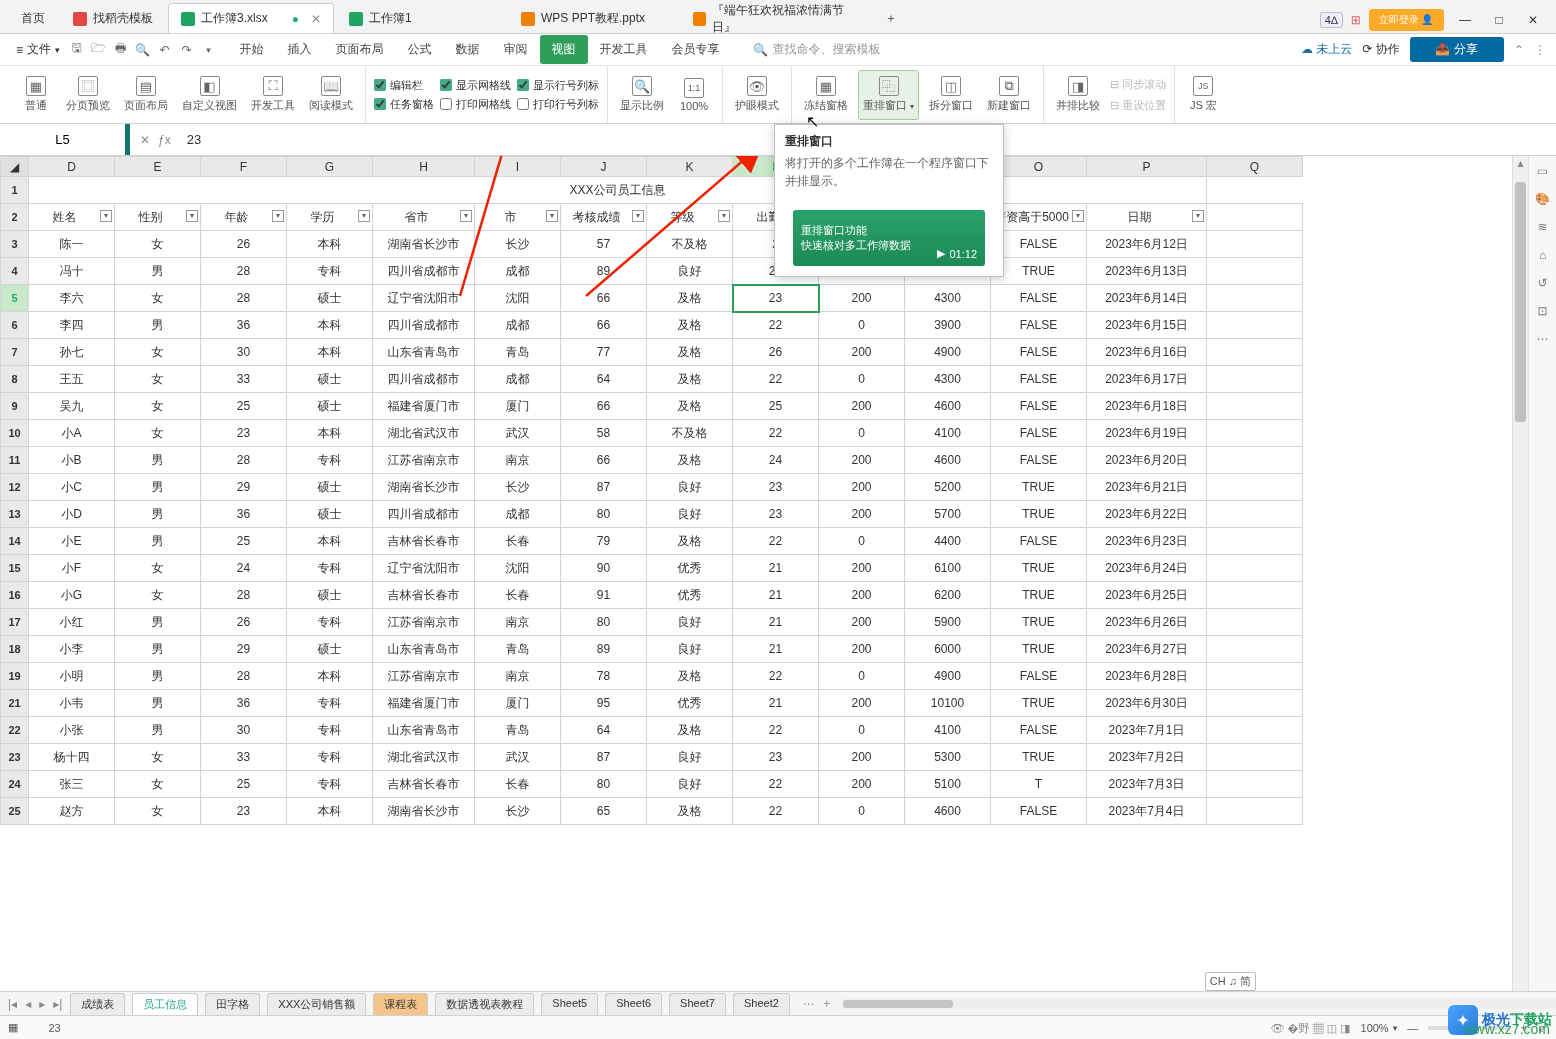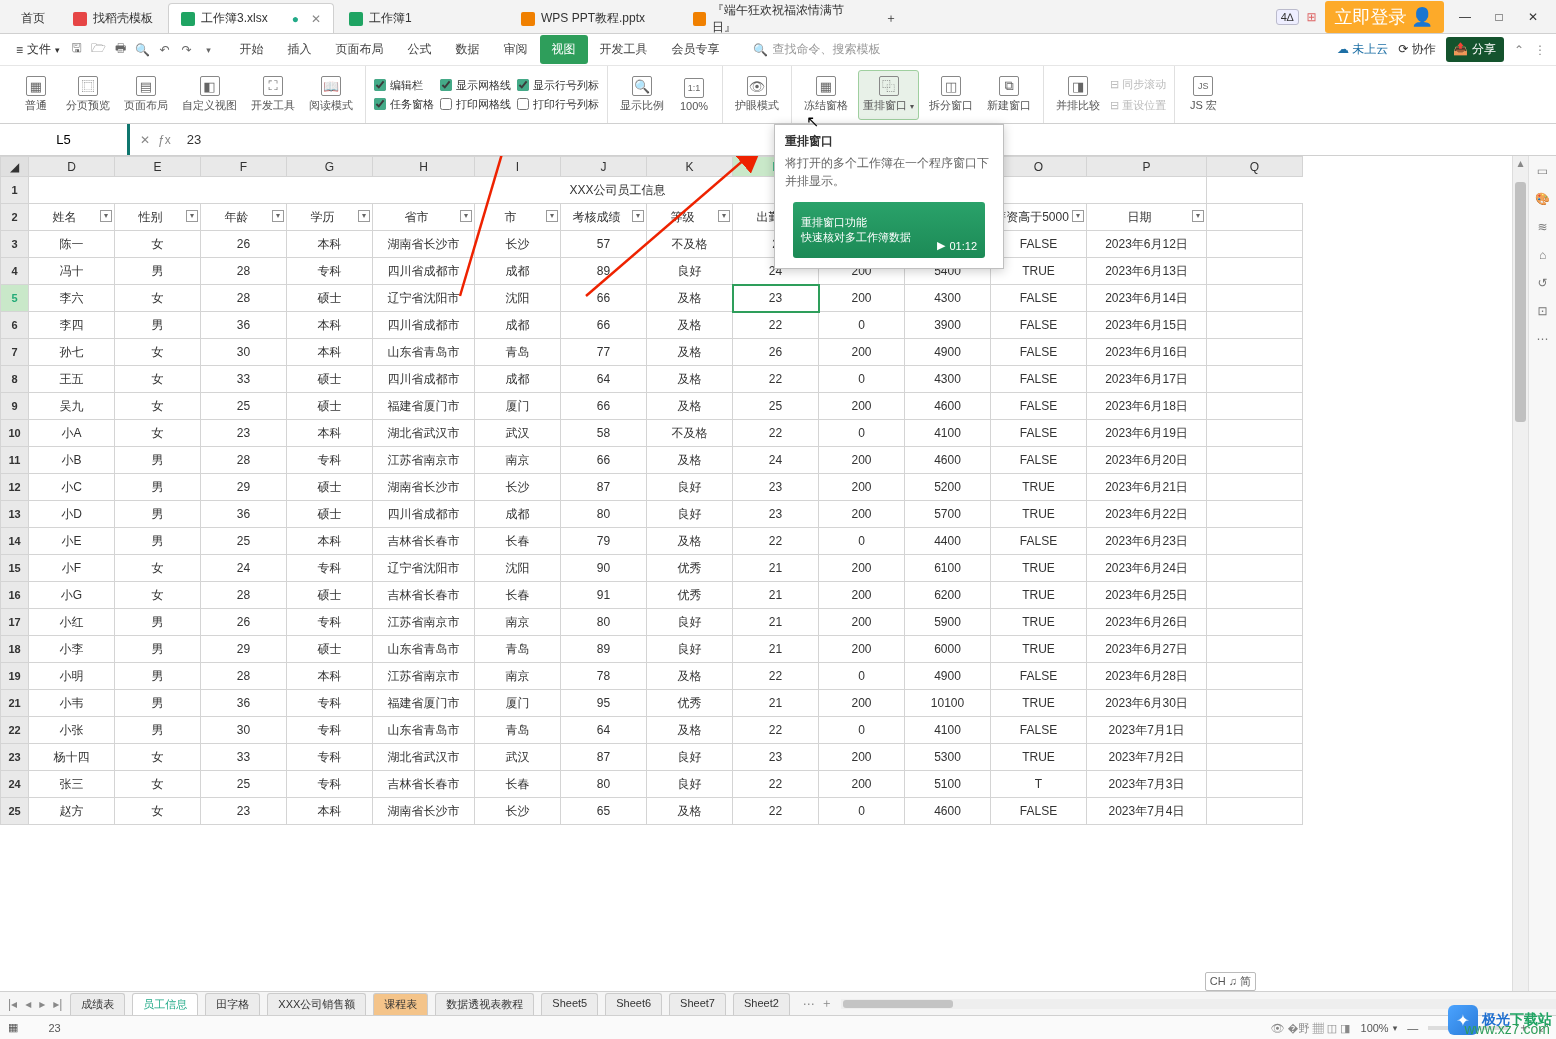"立即登录 👤" .login-btn { font-size: 18px -> 10px }
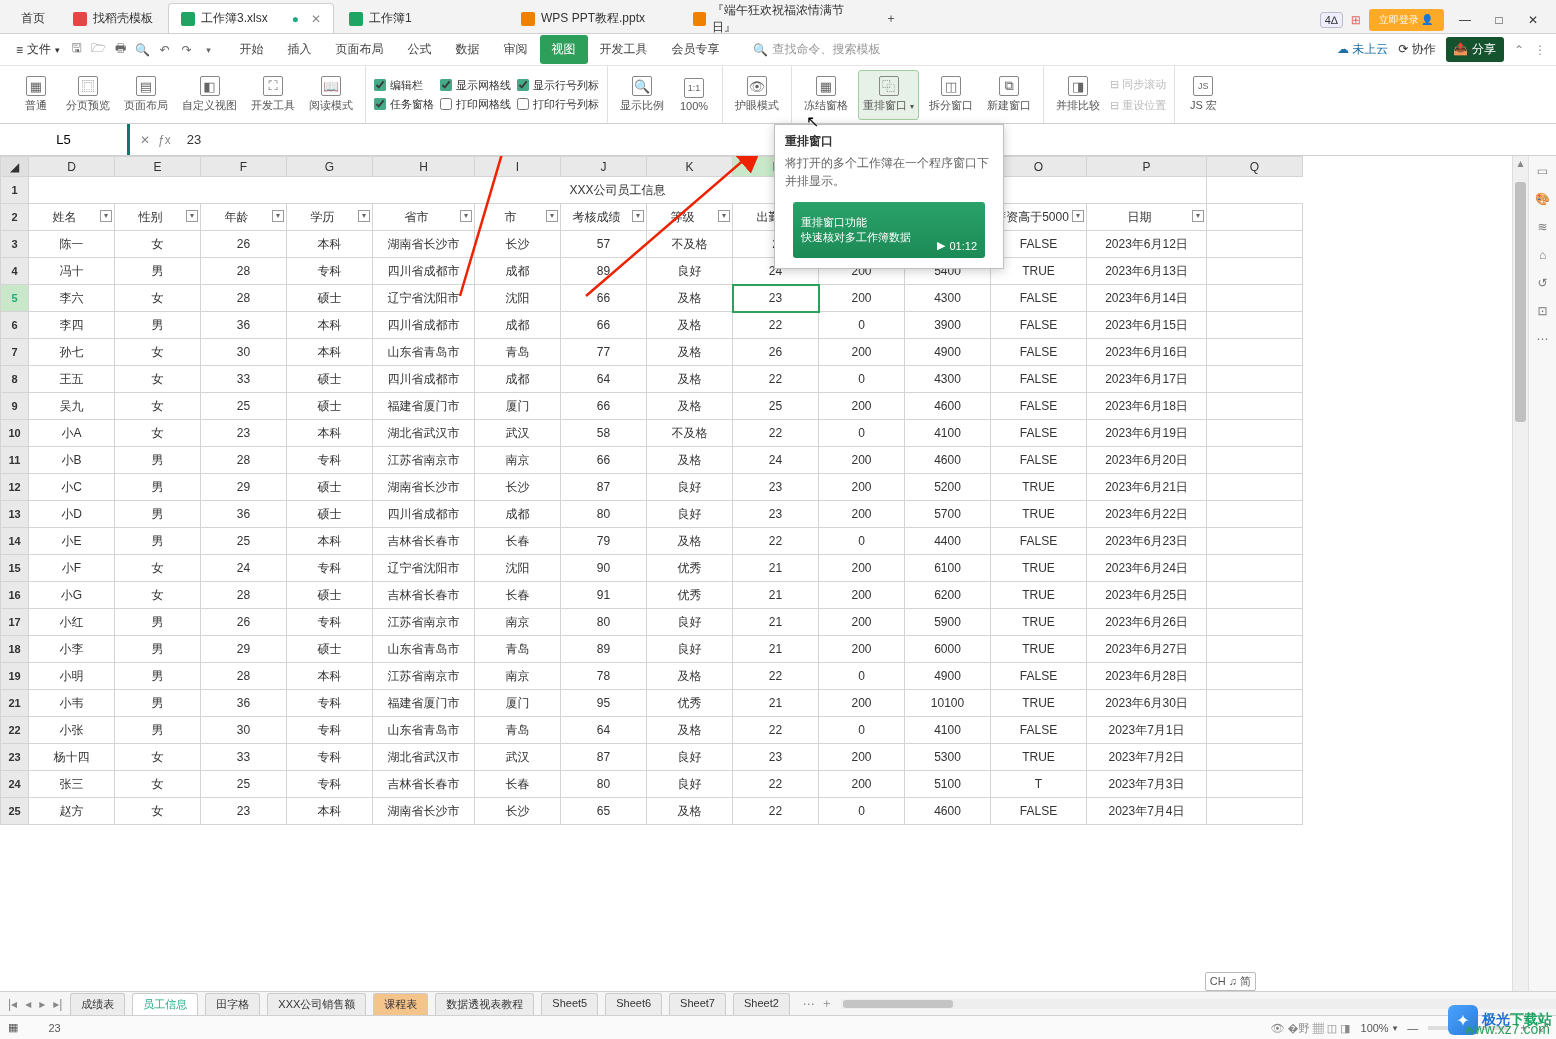"📤 分享" .share-btn { background: #14532d -> #0369a1; padding: 4px 8px -> 4px 26px }
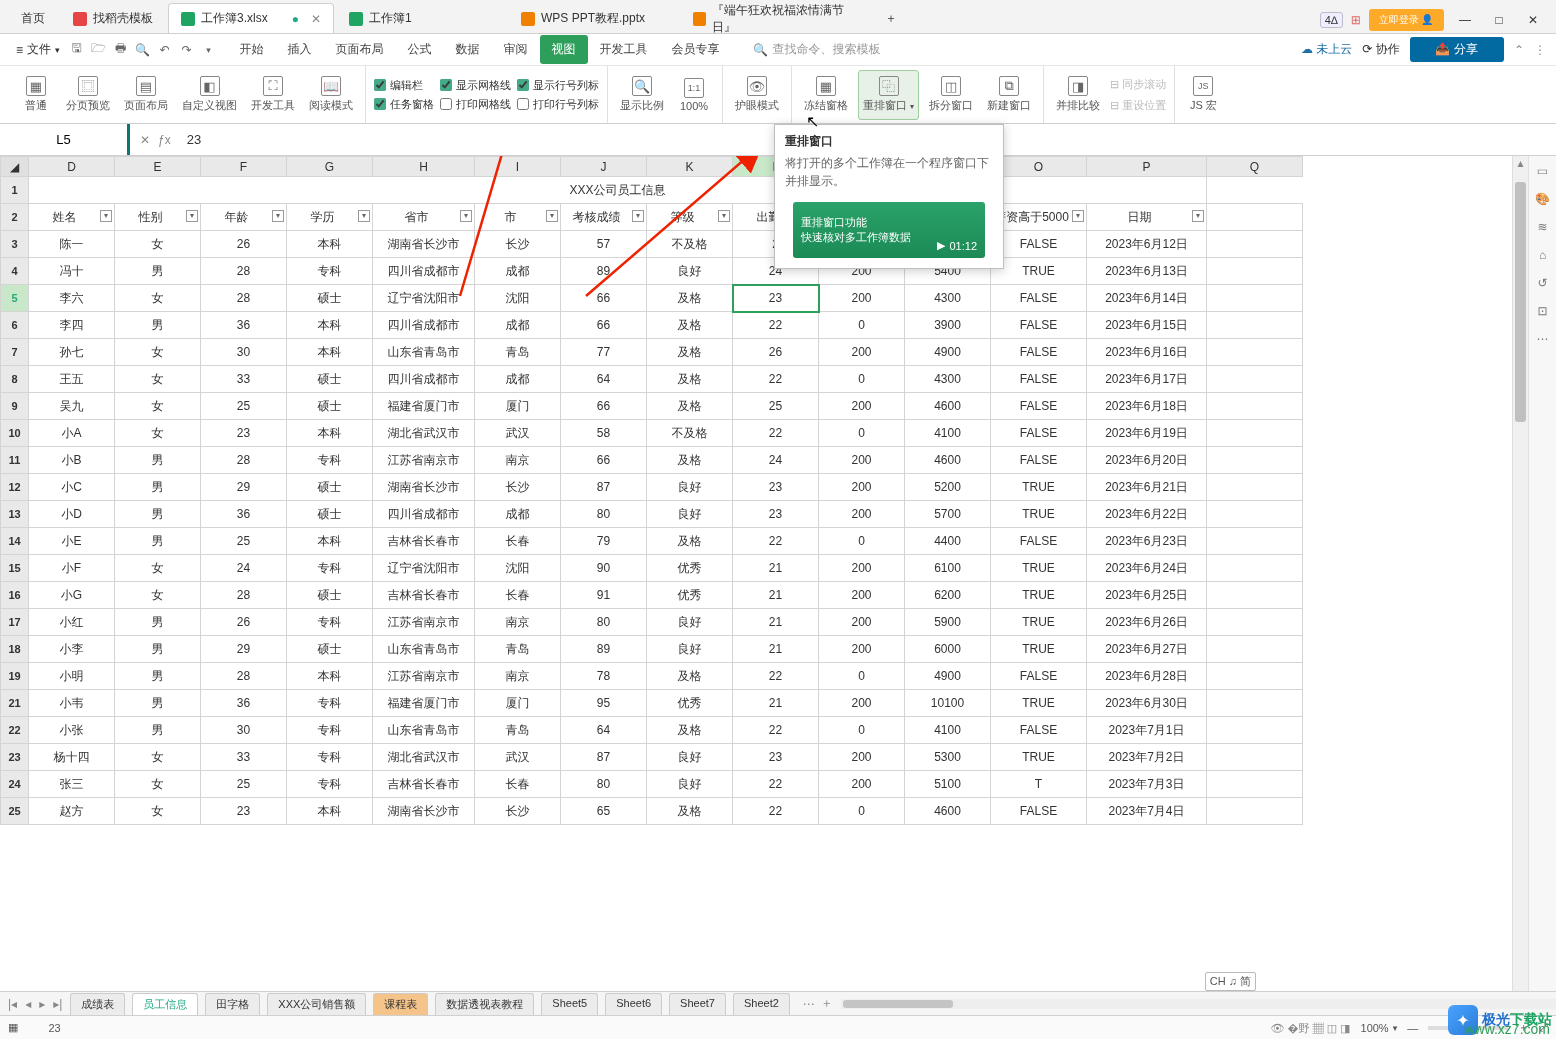"L5" .namebox { border-right: 3px solid #0f766e -> 5px solid #0f766e }
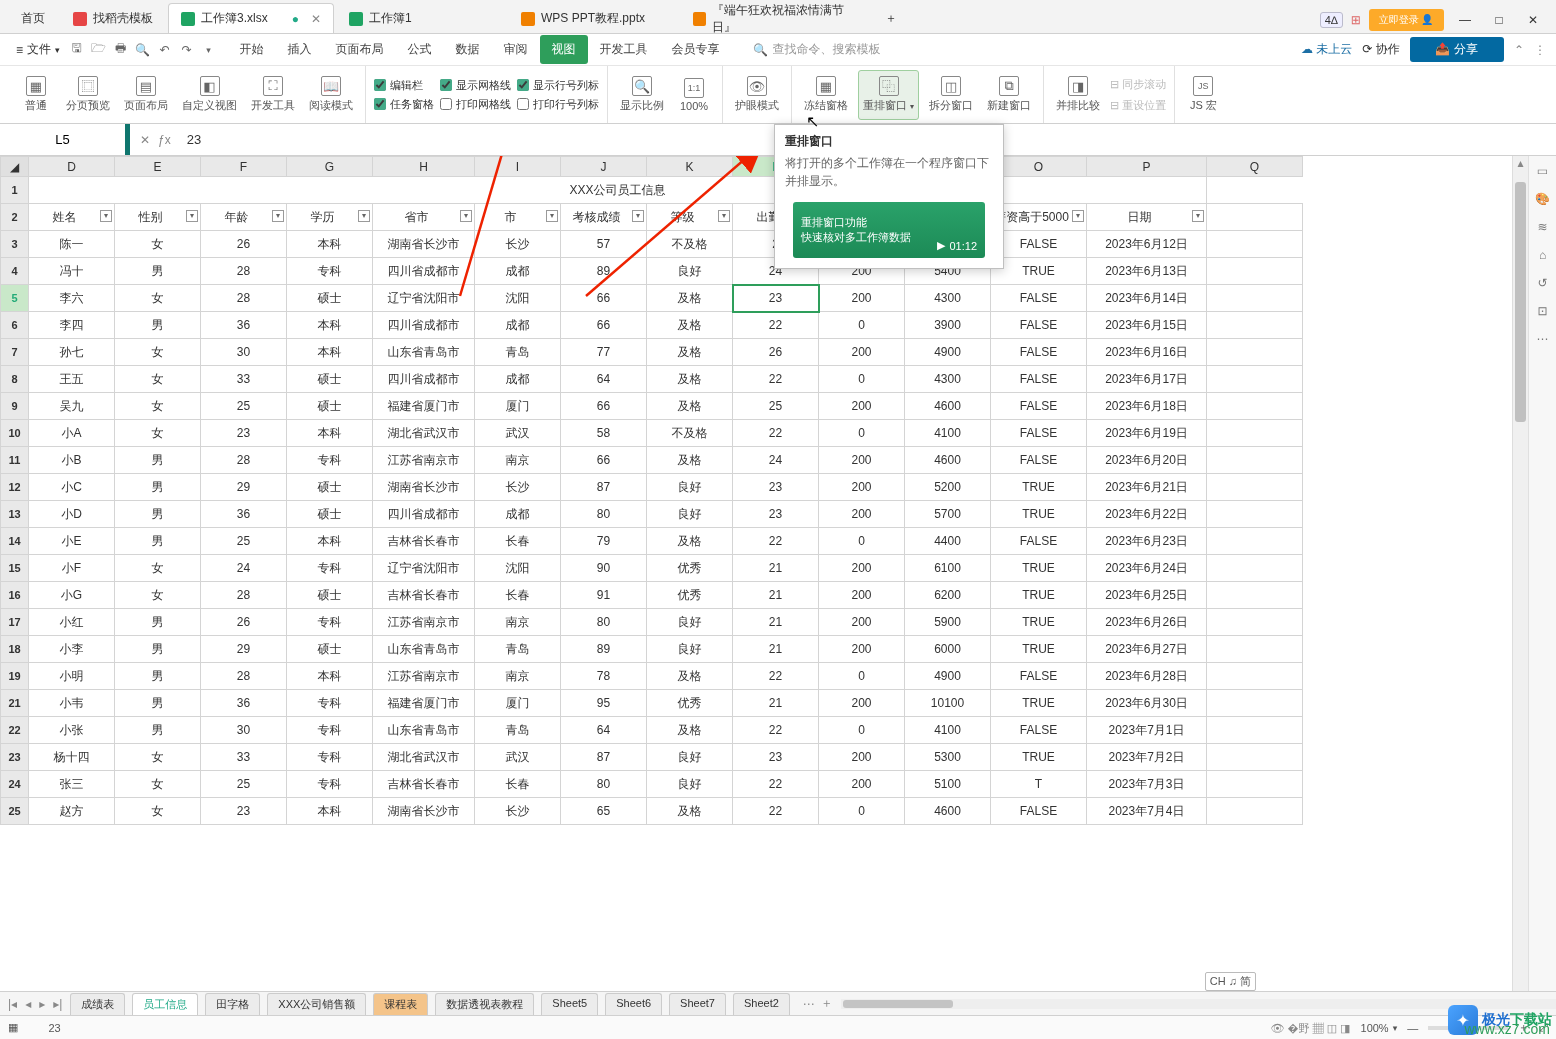"将打开的多个工作簿在一个程序窗口下并排显示。" .tooltip-pop .tt-body { padding: 0 10px 12px -> 0 10px 20px }
